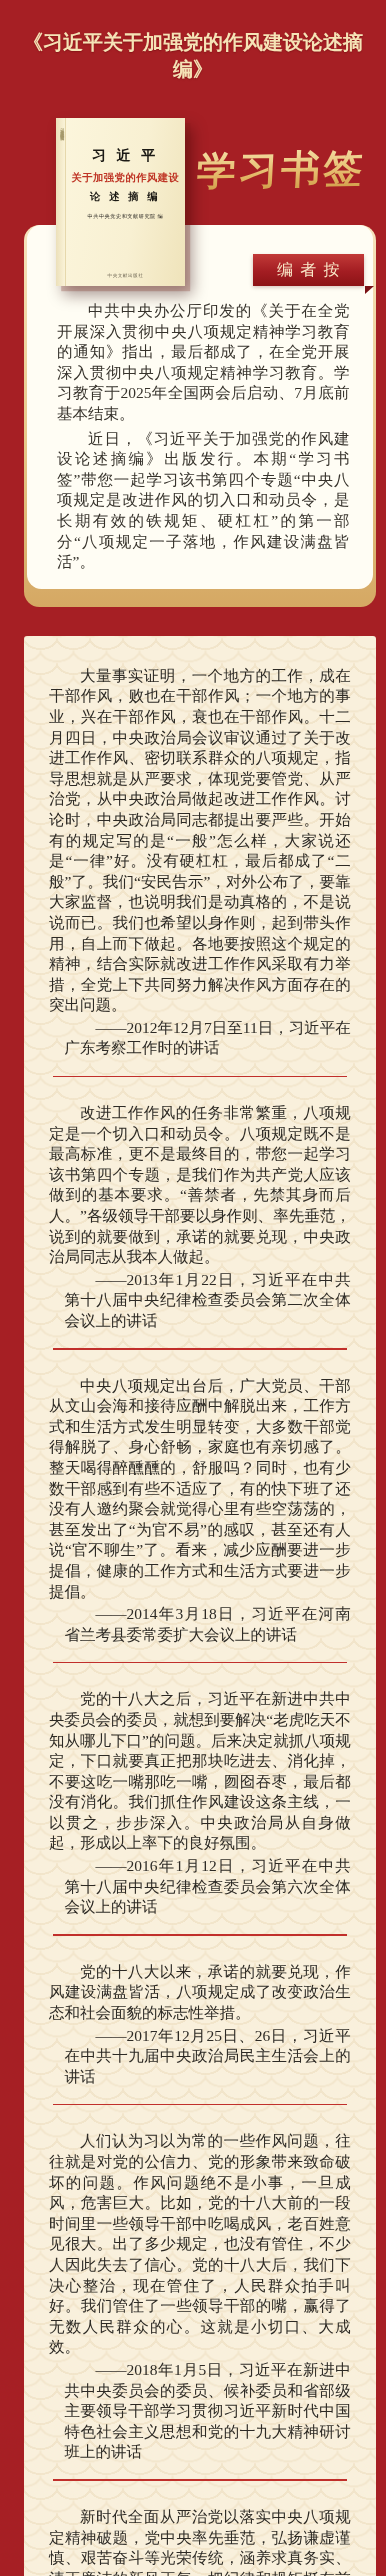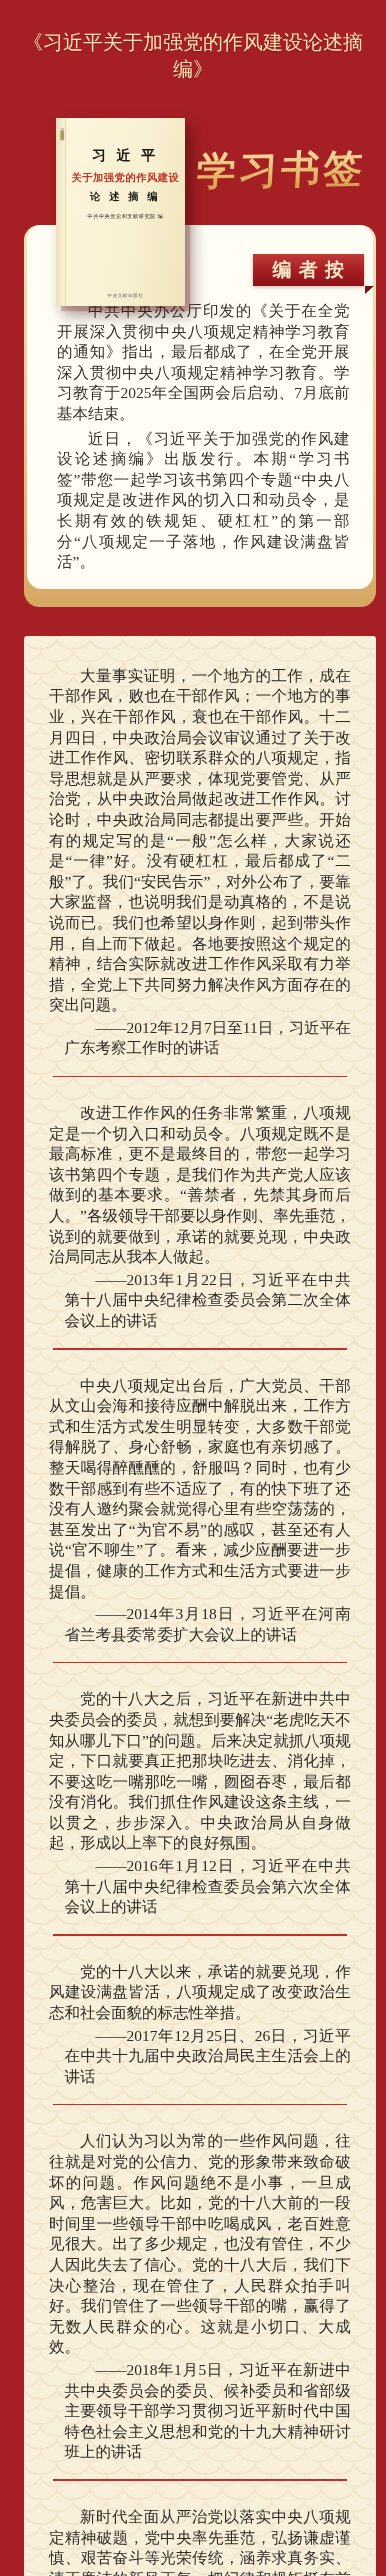"《习近平关于加强党的作风建设论述摘编》" .top-title { font-weight: normal -> bold }
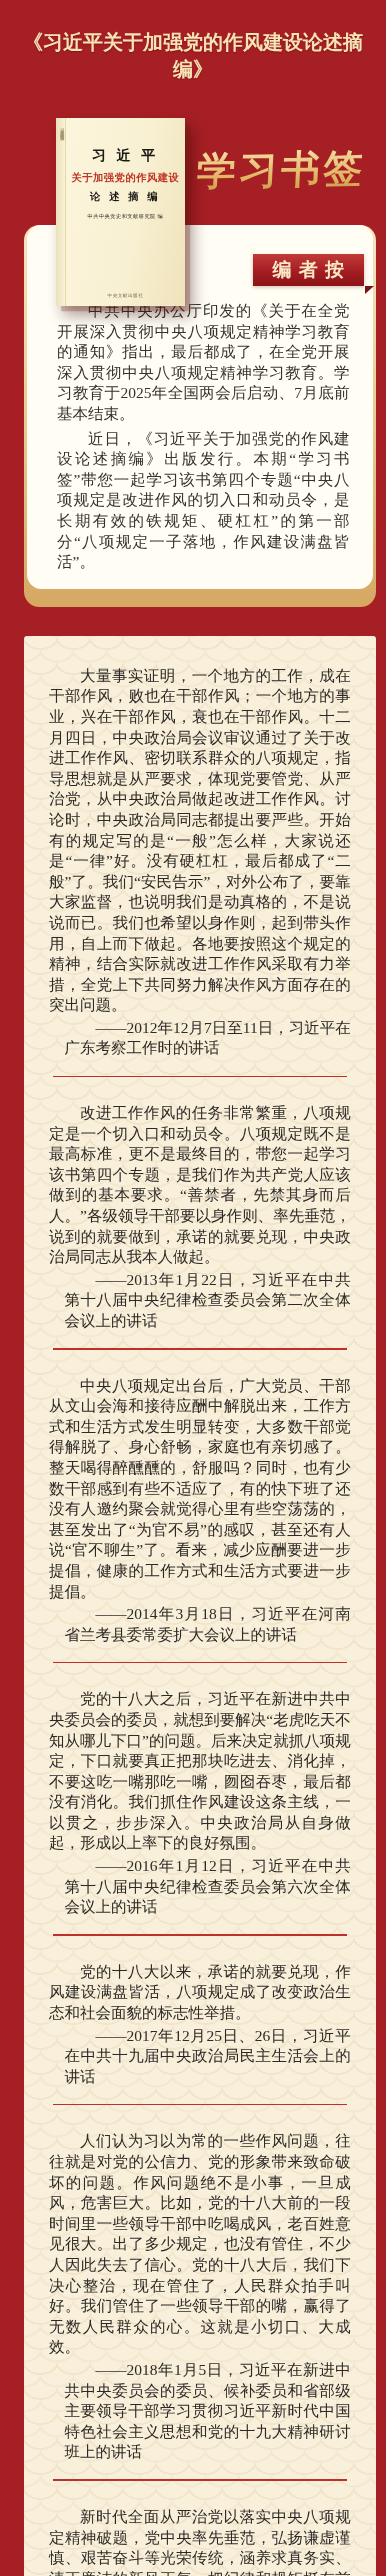"习 近 平" .book { height: 188px -> 168px }
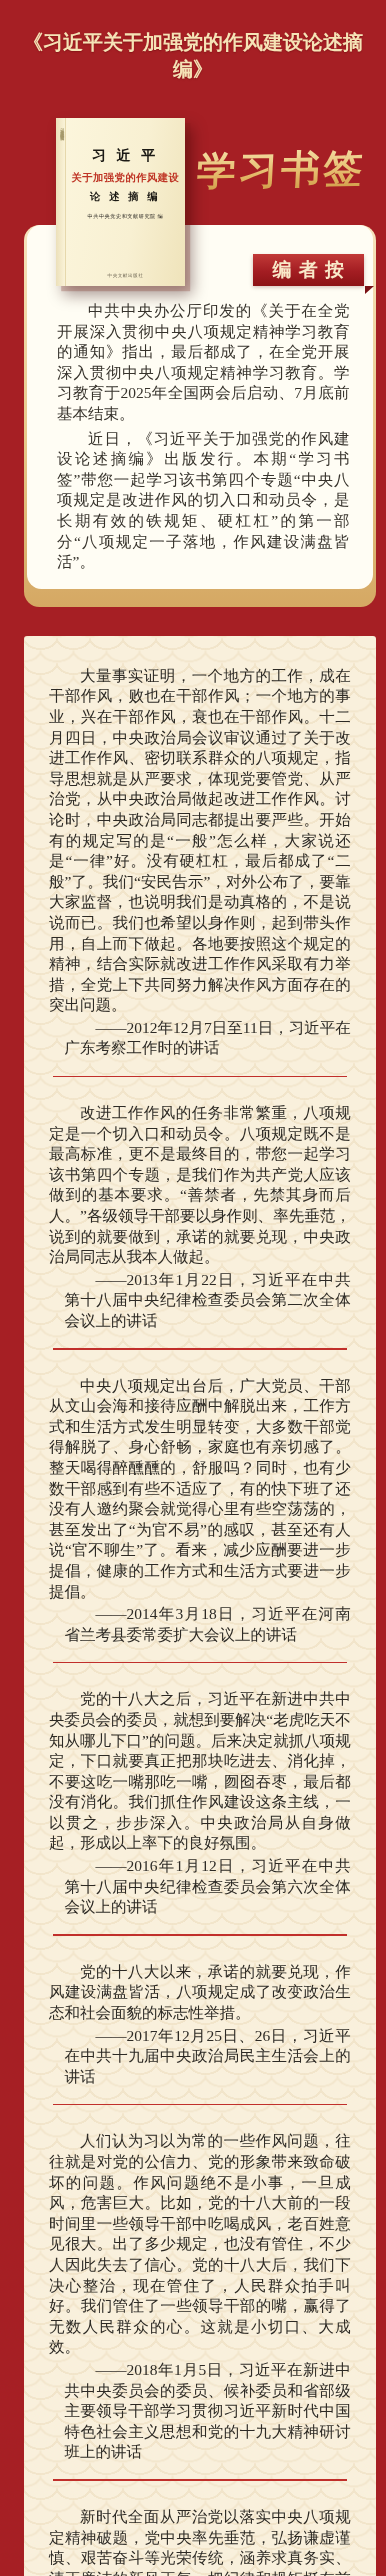"编者按" .ribbon { font-size: 19px -> 16px; font-weight: bold -> normal }
